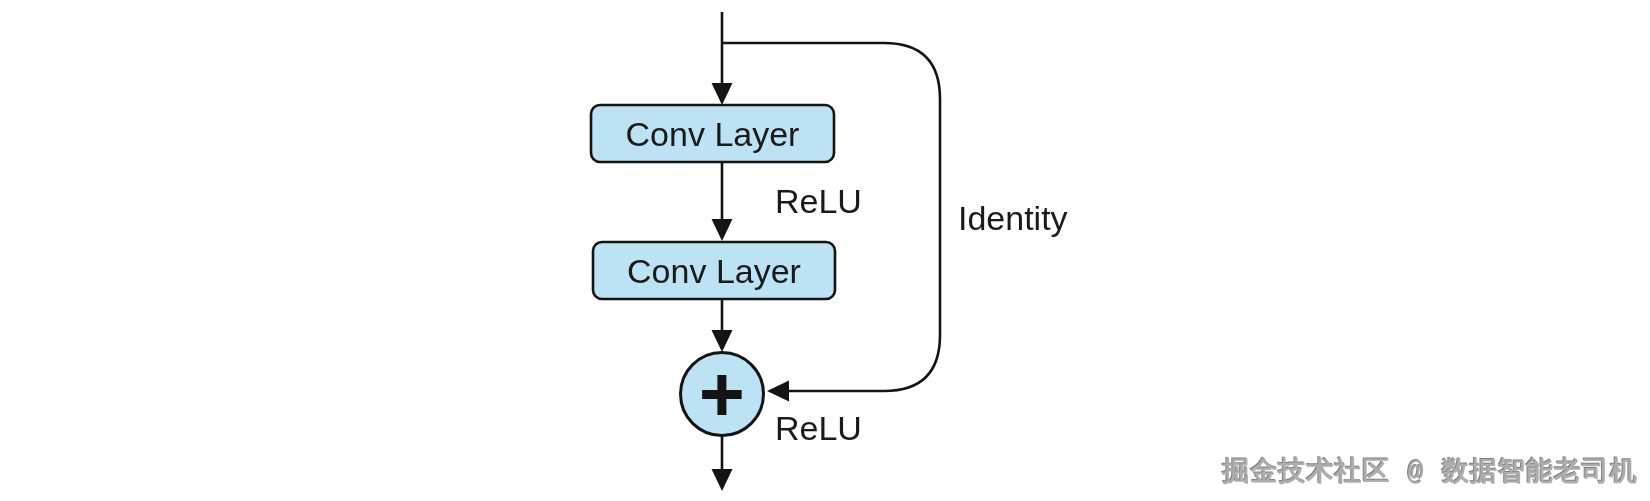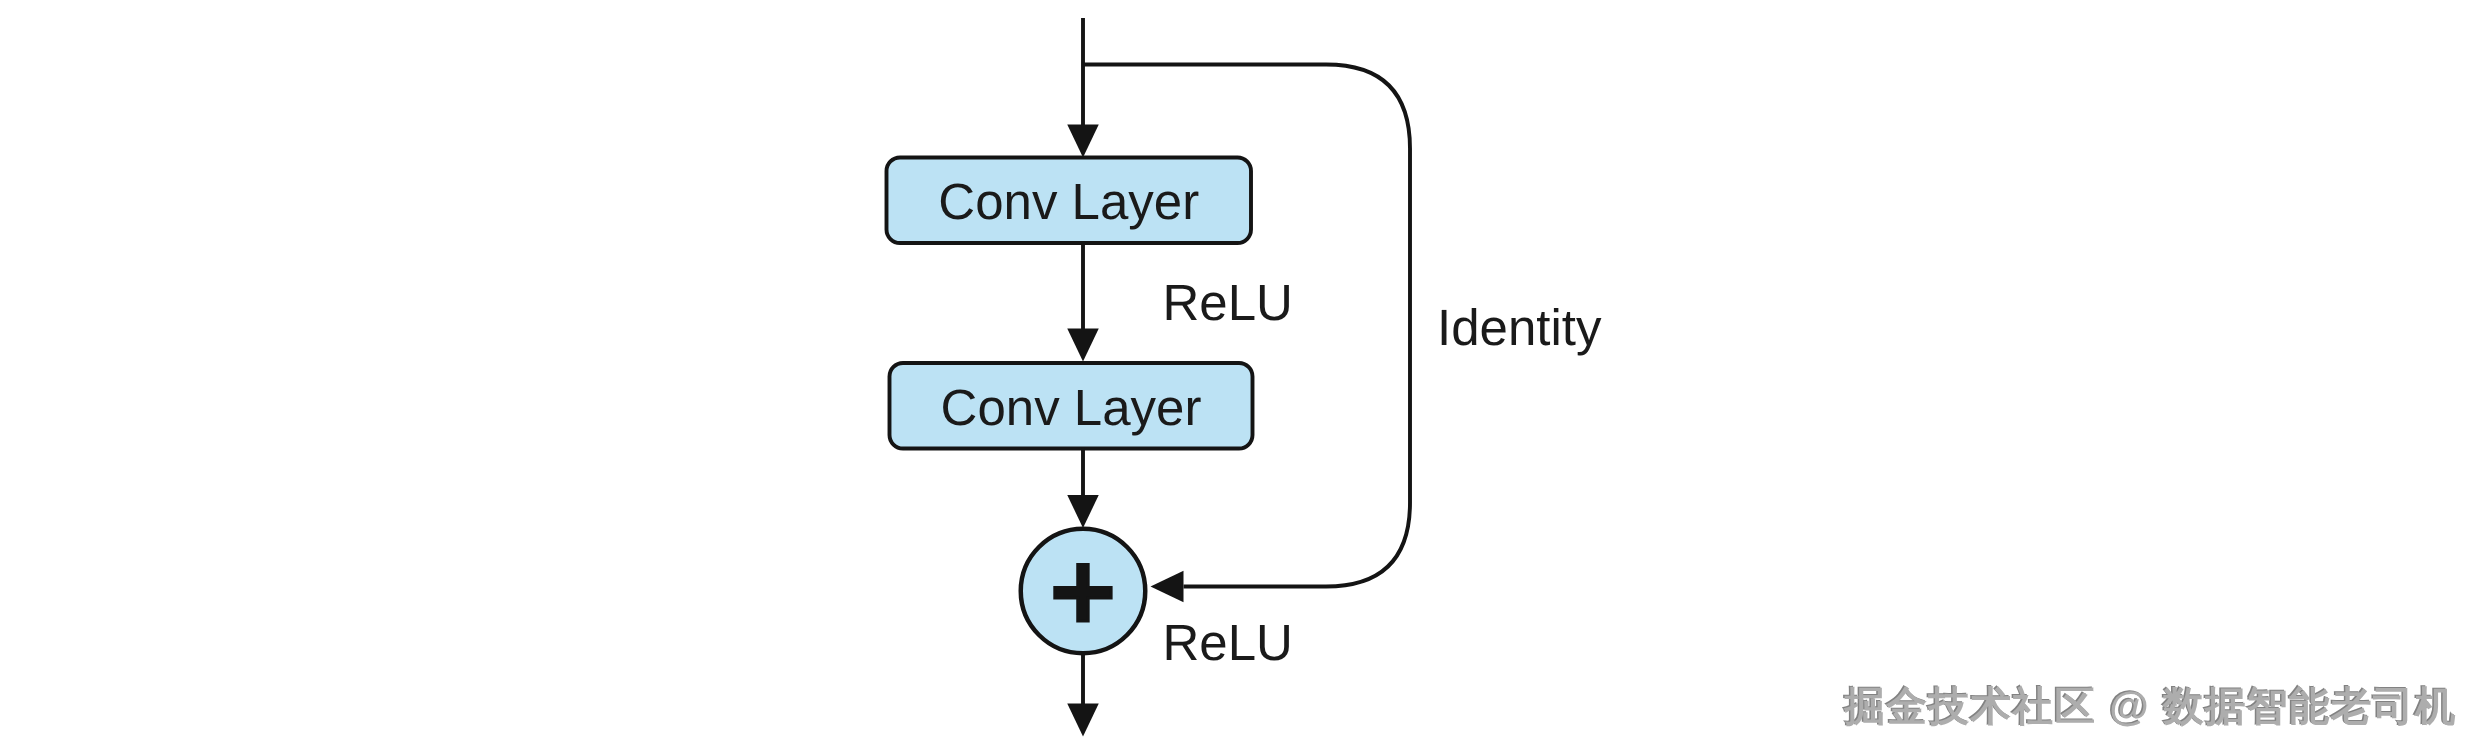"掘金技术社区 @ 数据智能老司机" .watermark { font-family: Liberation Sans, sans-serif -> Liberation Mono, monospace }
